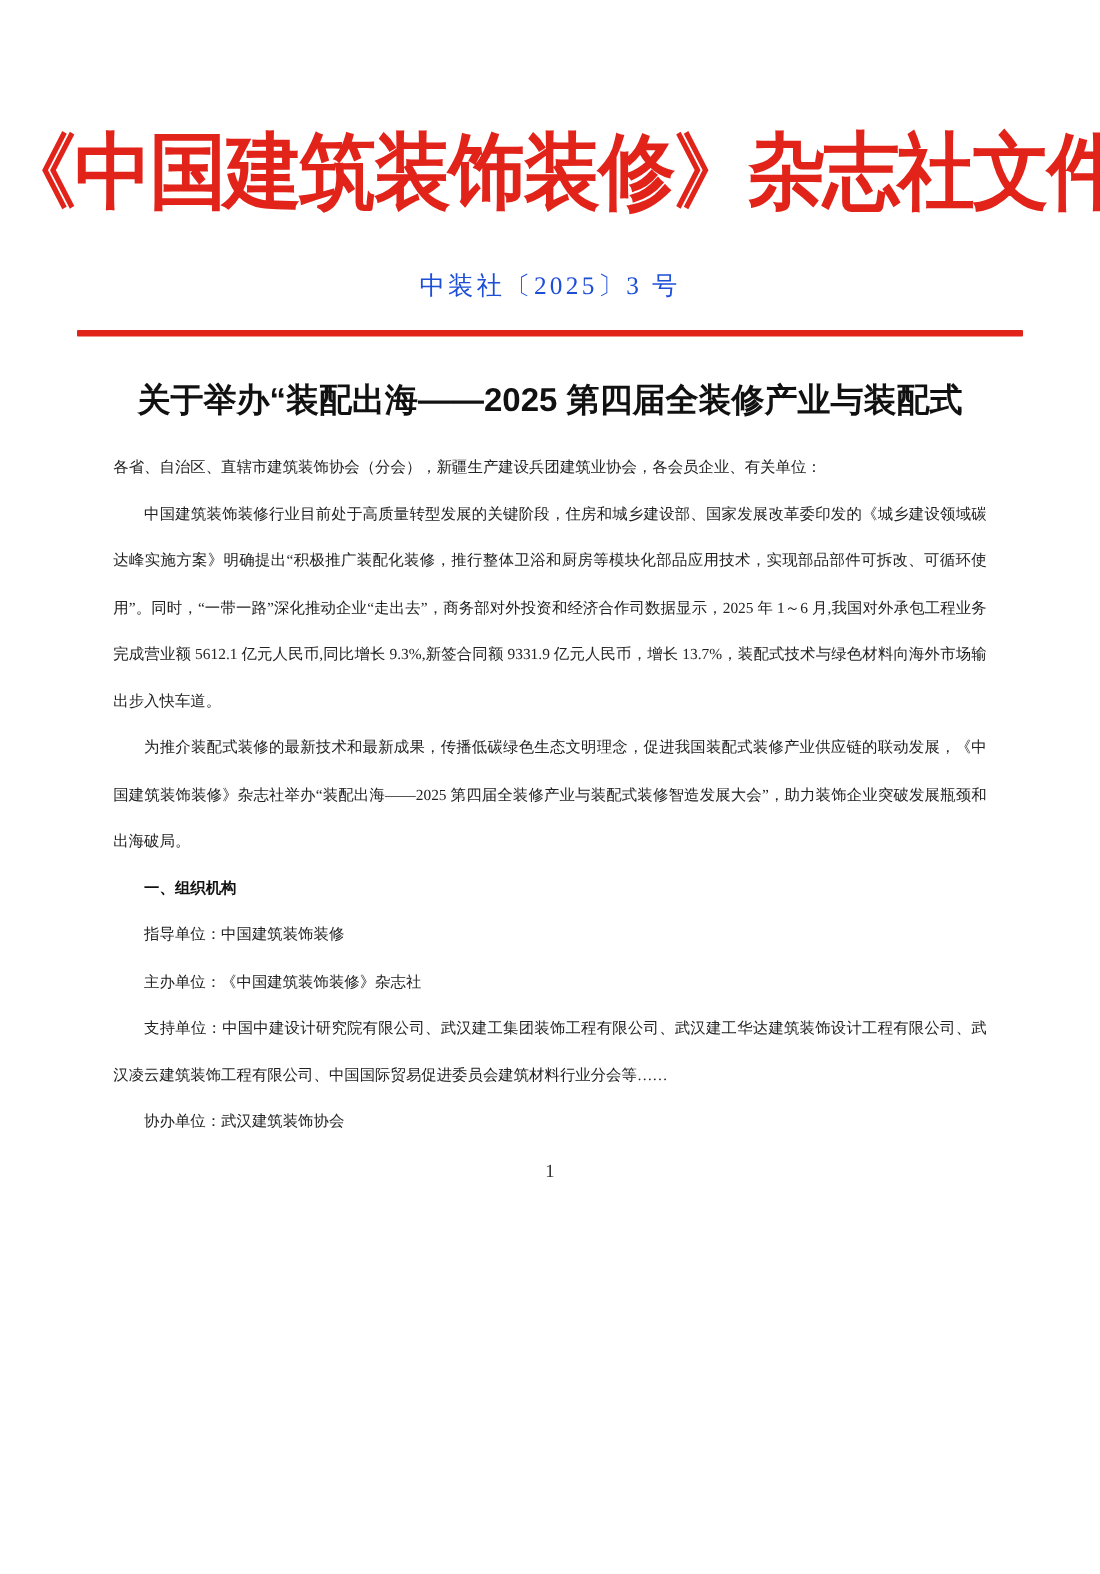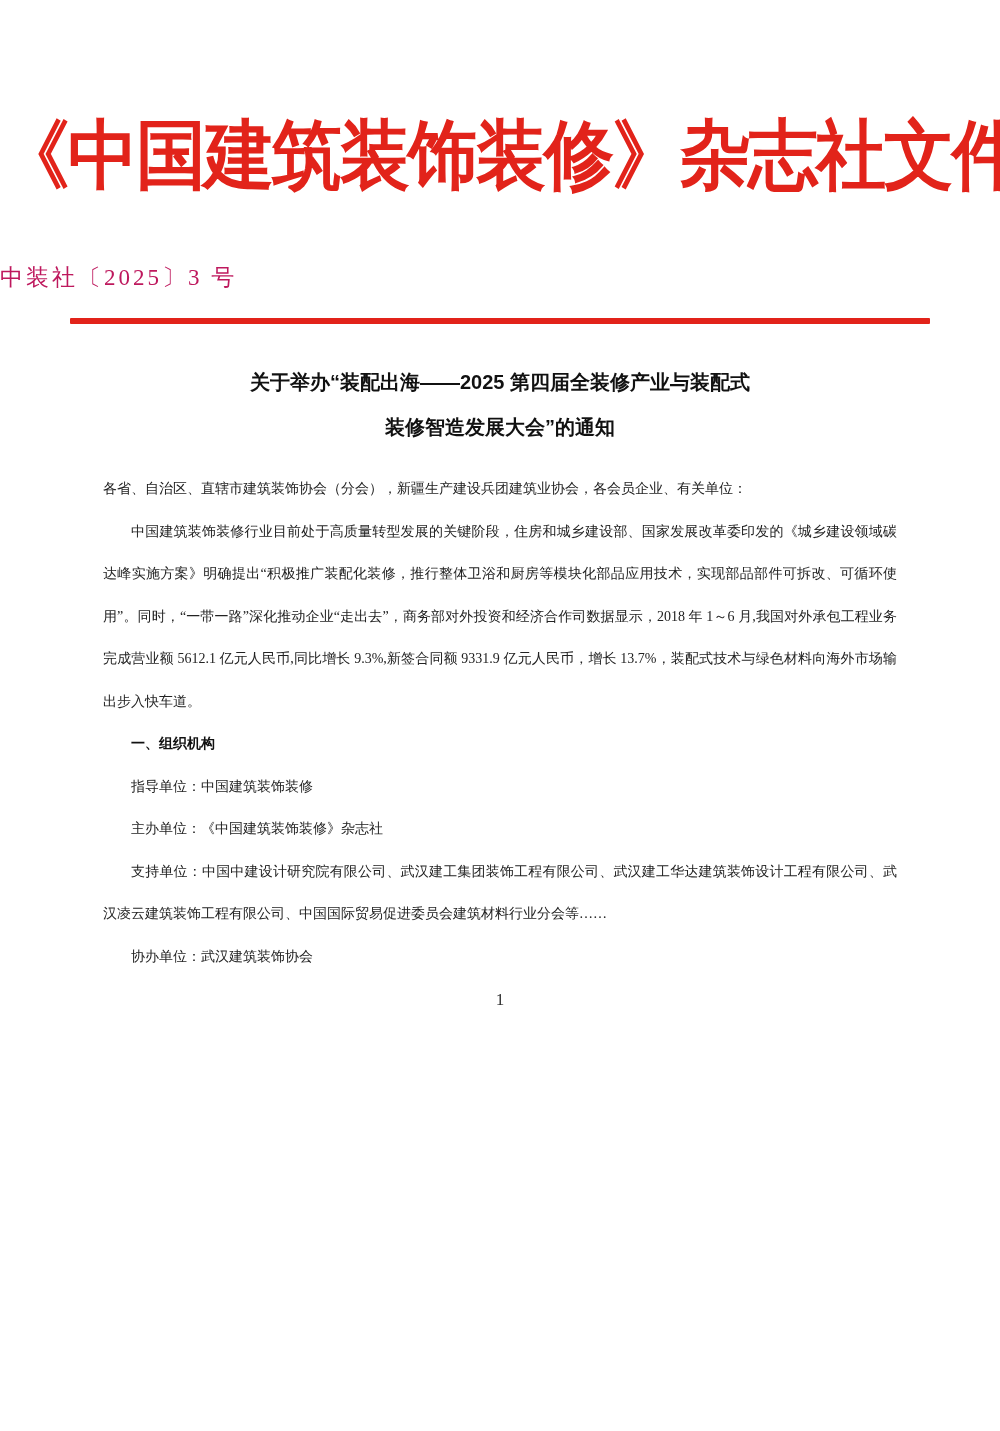"中装社〔2025〕3 号" .doc-number { color: #be185d -> #1d4ed8; margin-top: 74px -> 56px; text-align: left -> center }
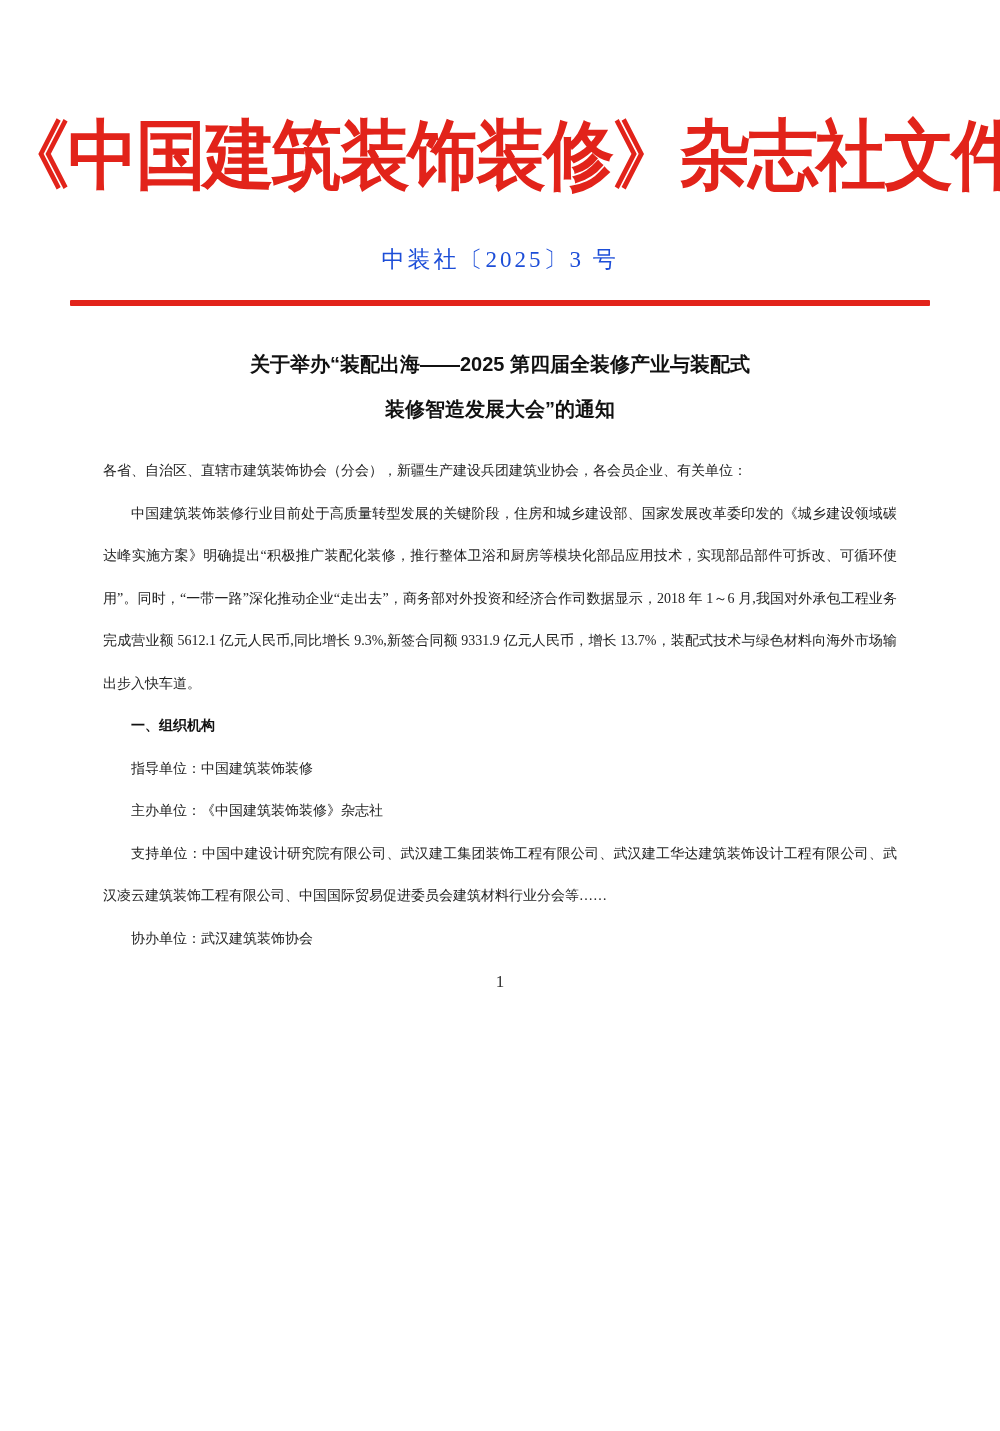"关于举办“装配出海——2025 第四届全装修产业与装配式" .notice-title { font-size: 20px -> 30px }
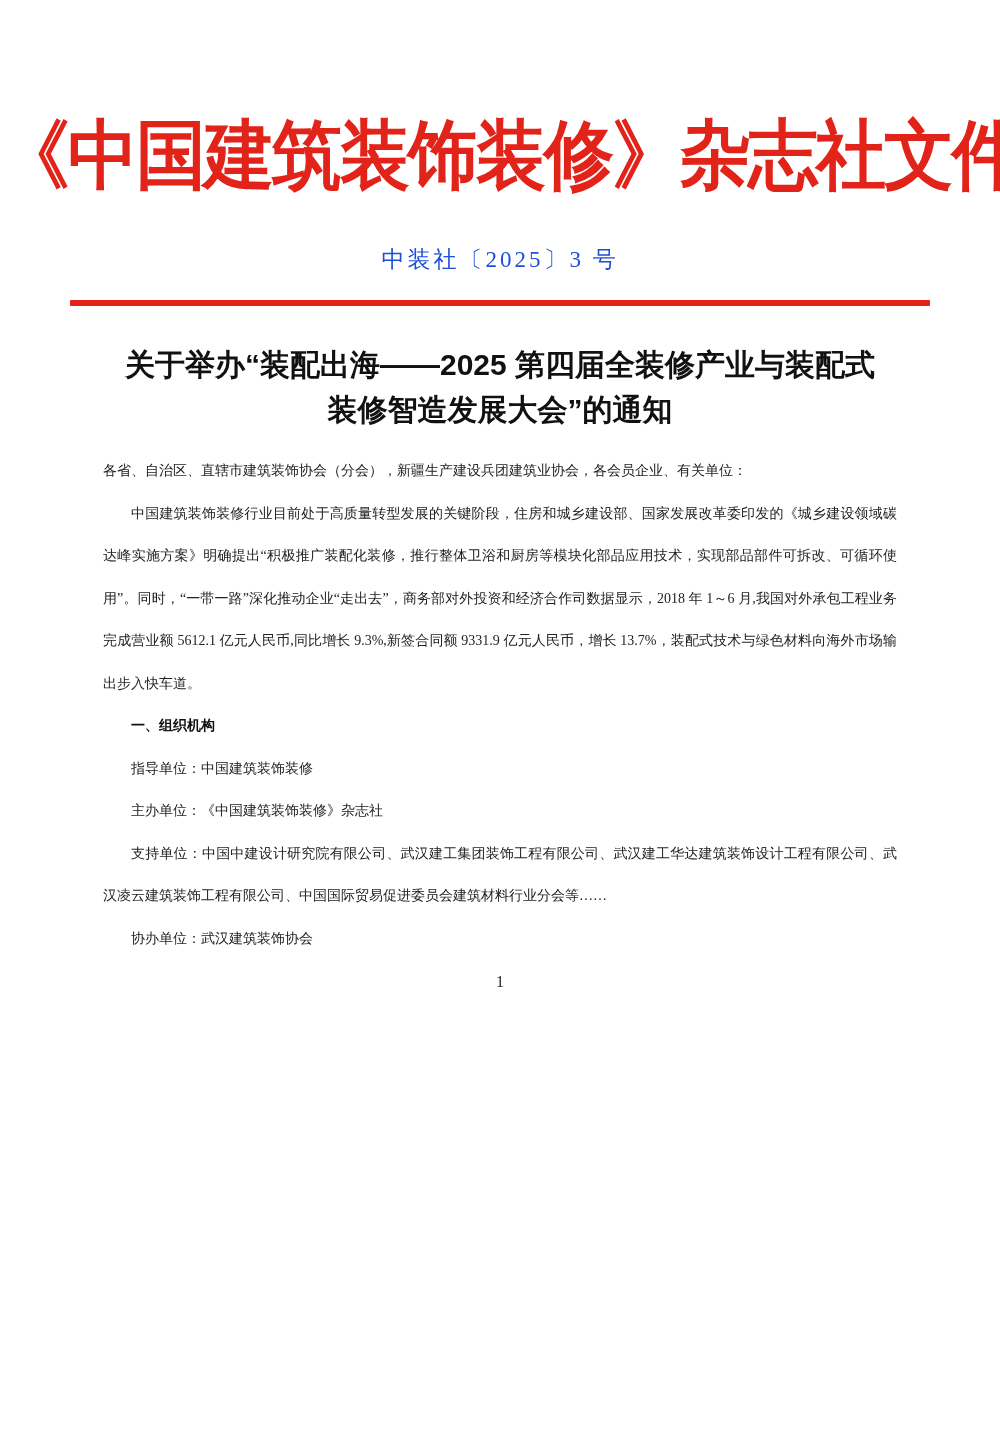"装修智造发展大会”的通知" div { html: <div>装修智造发展大会”的通知</div> -> none }
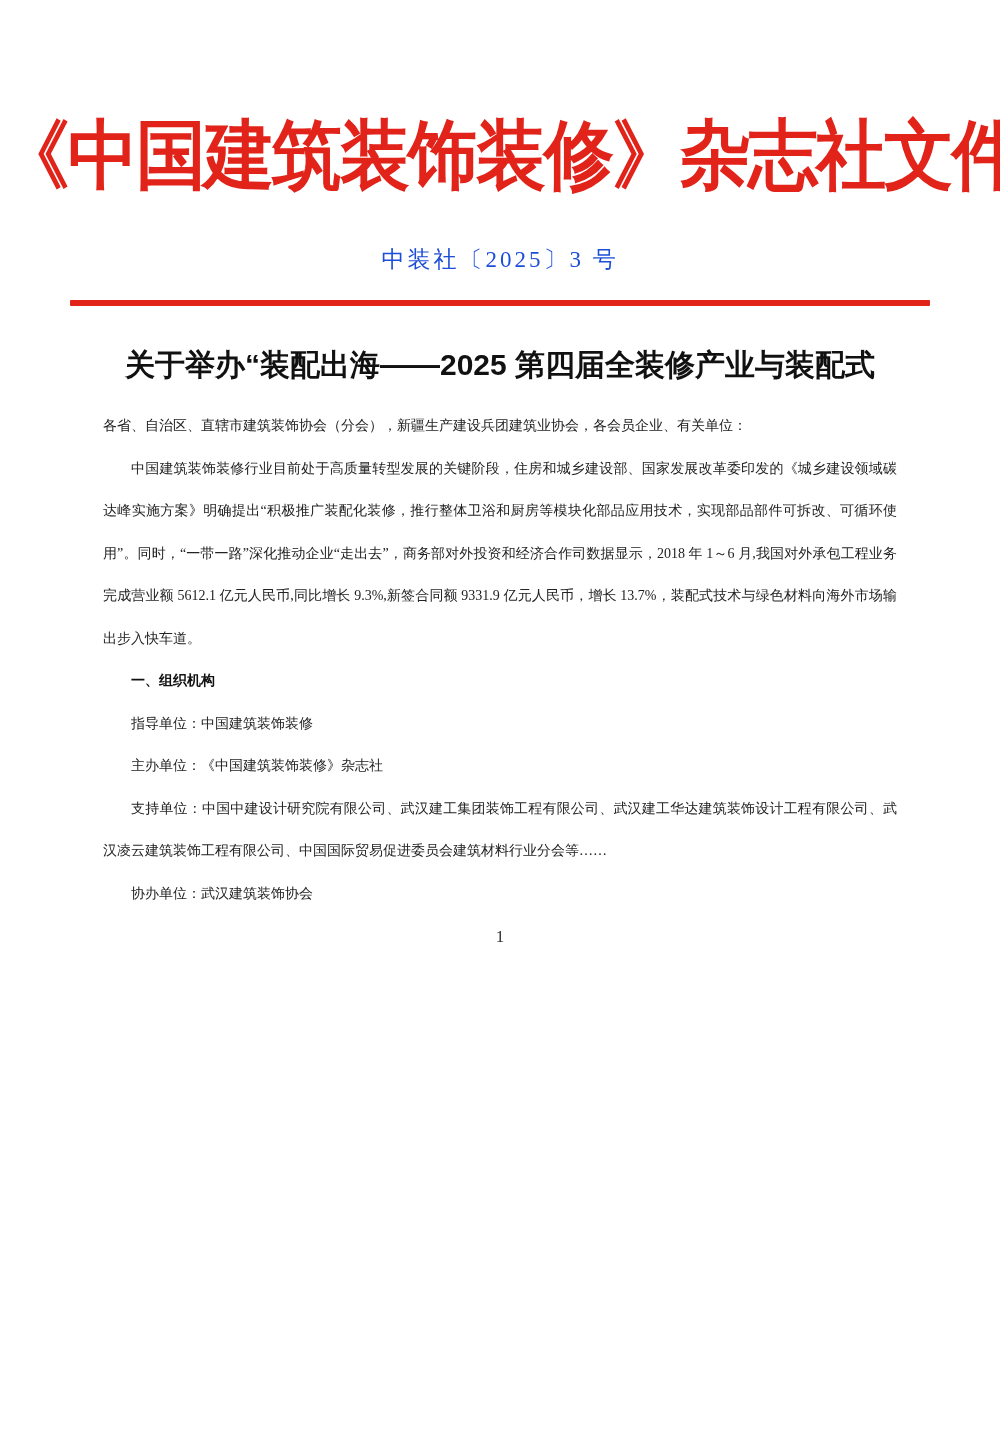"中国建筑装饰装修行业目前处于高质量转型发展的关键阶段，住房和城乡建设部、国家发展" p.para-indent { text: 2018 -> 2025 }
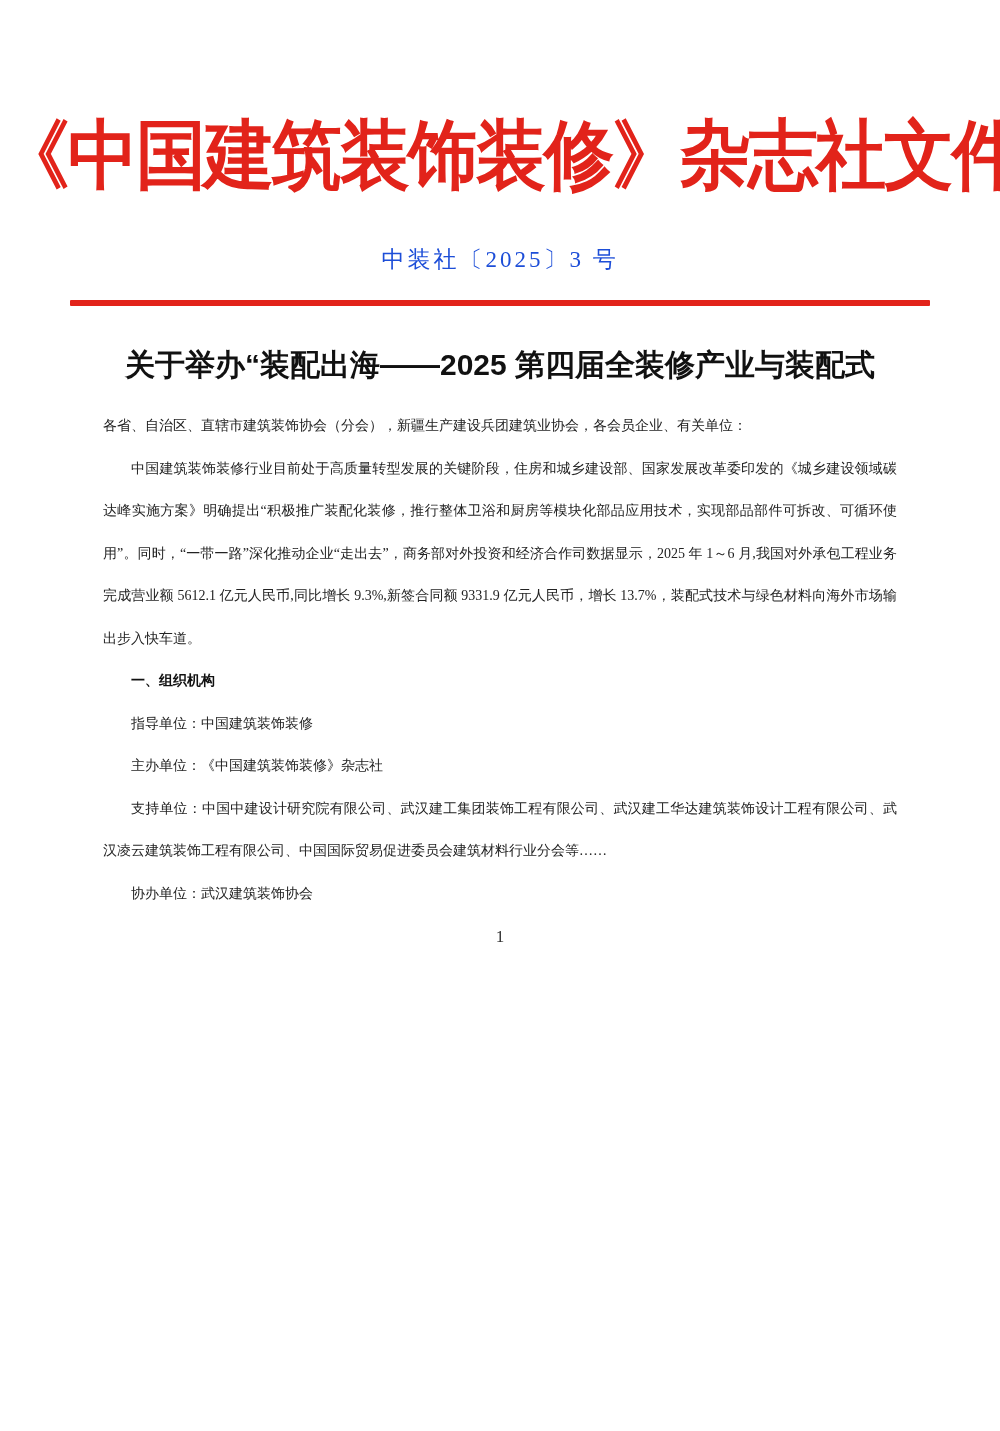"为推介装配式装修的最新技术和最新成果，传播低碳绿色生态文明理念，促进我国装配式装" p.para-indent { html: none -> <p>为推介装配式装修的最新技术和最新成果，传播低碳绿色生态文明理念，促进我国装配式装修产业供应链的联动发展，《中国建筑装饰装修》杂志社举办“装配出海——2025 第四届全装修产业与装配式装修智造发展大会”，助力装饰企业突破发展瓶颈和出海破局。</p> }
